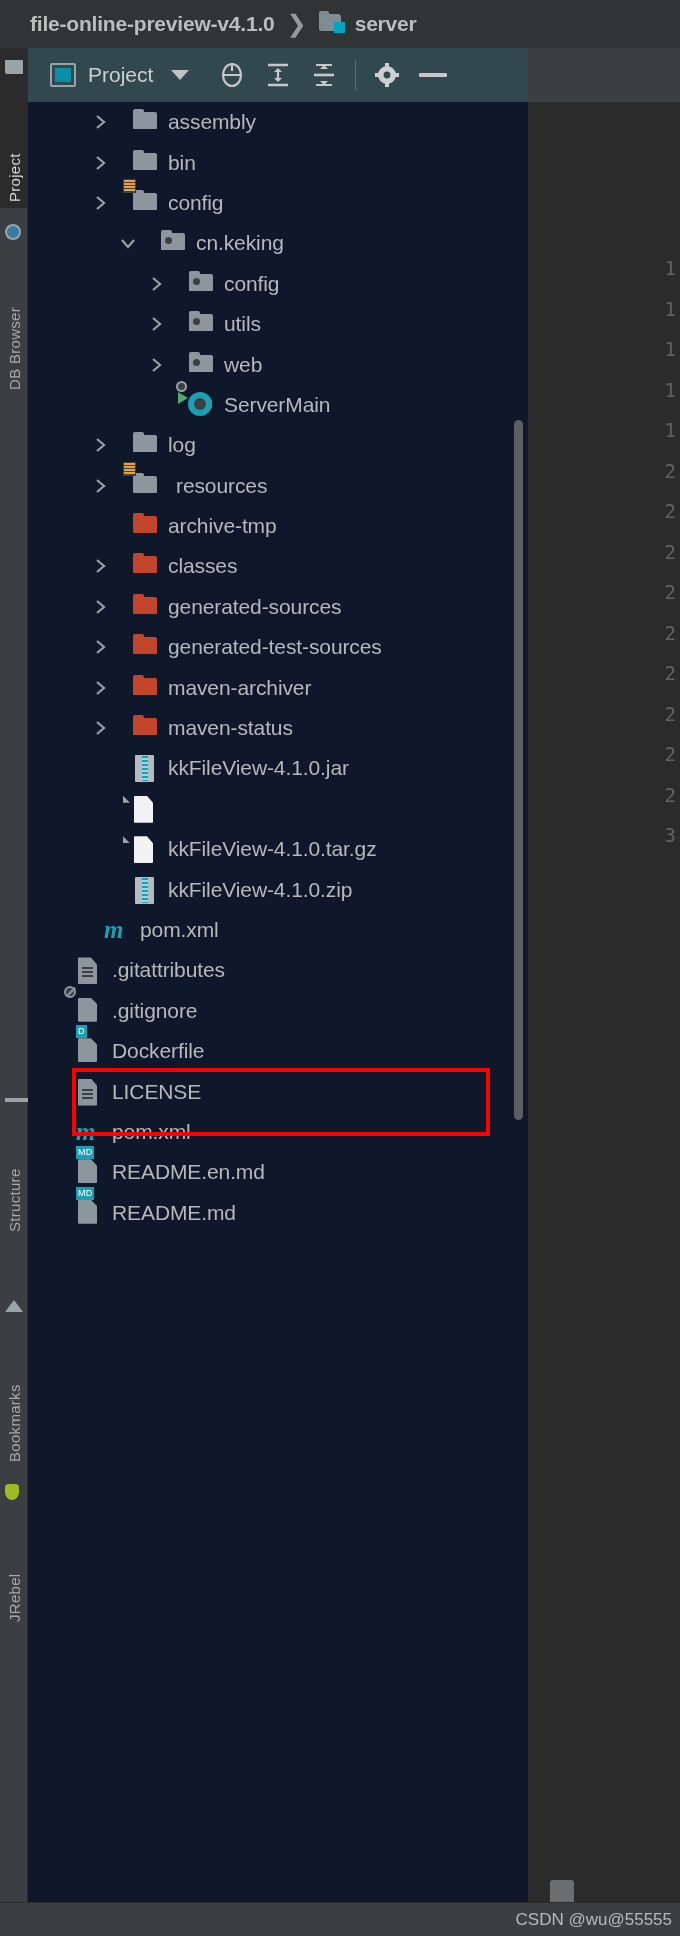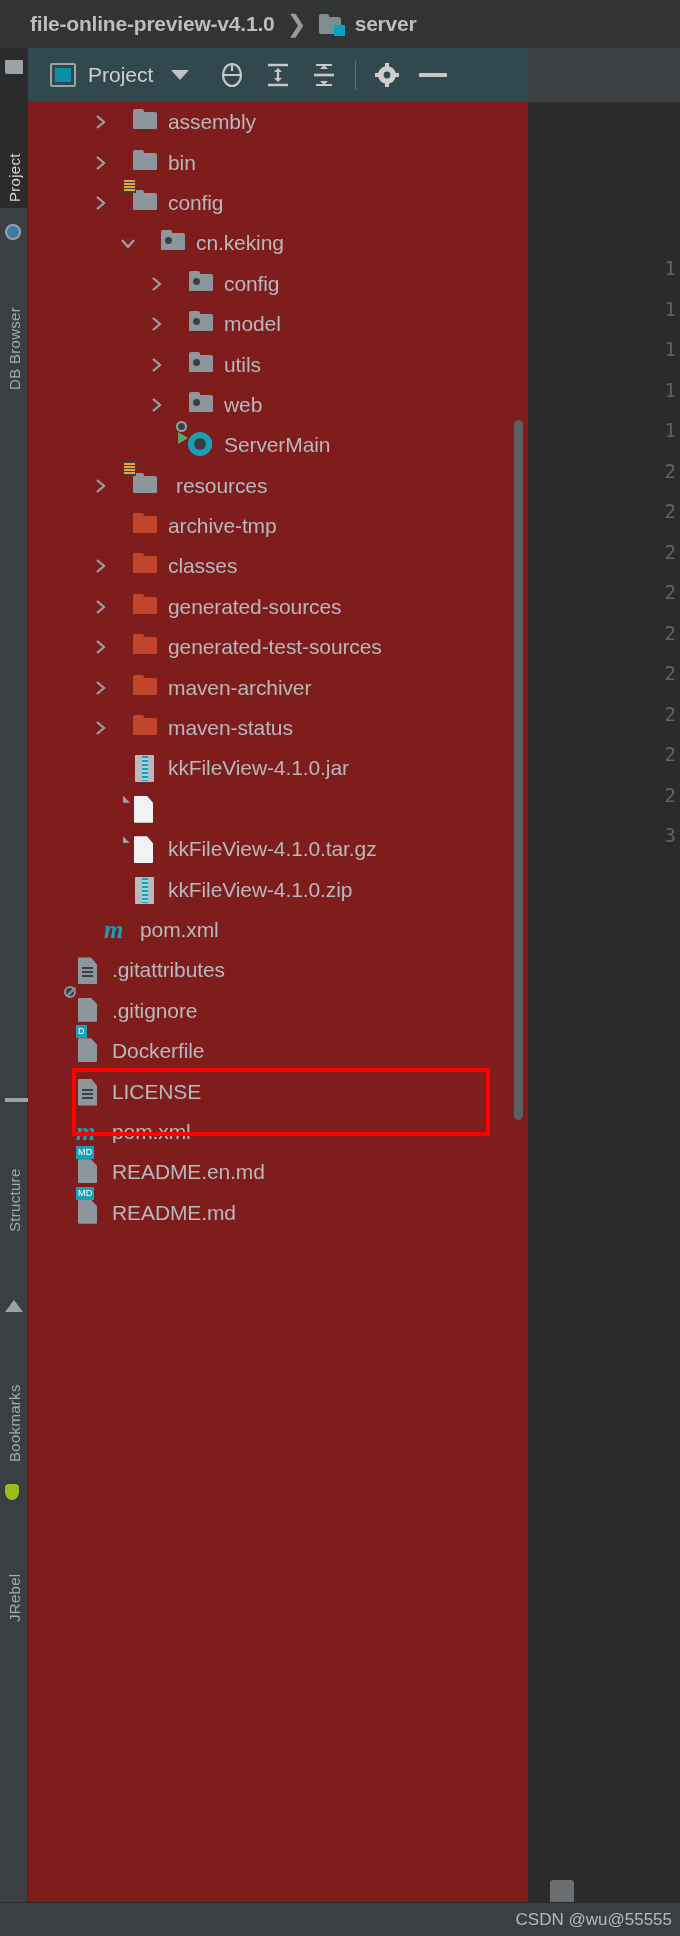"server" .bc-module { align-items: flex-end -> flex-start }
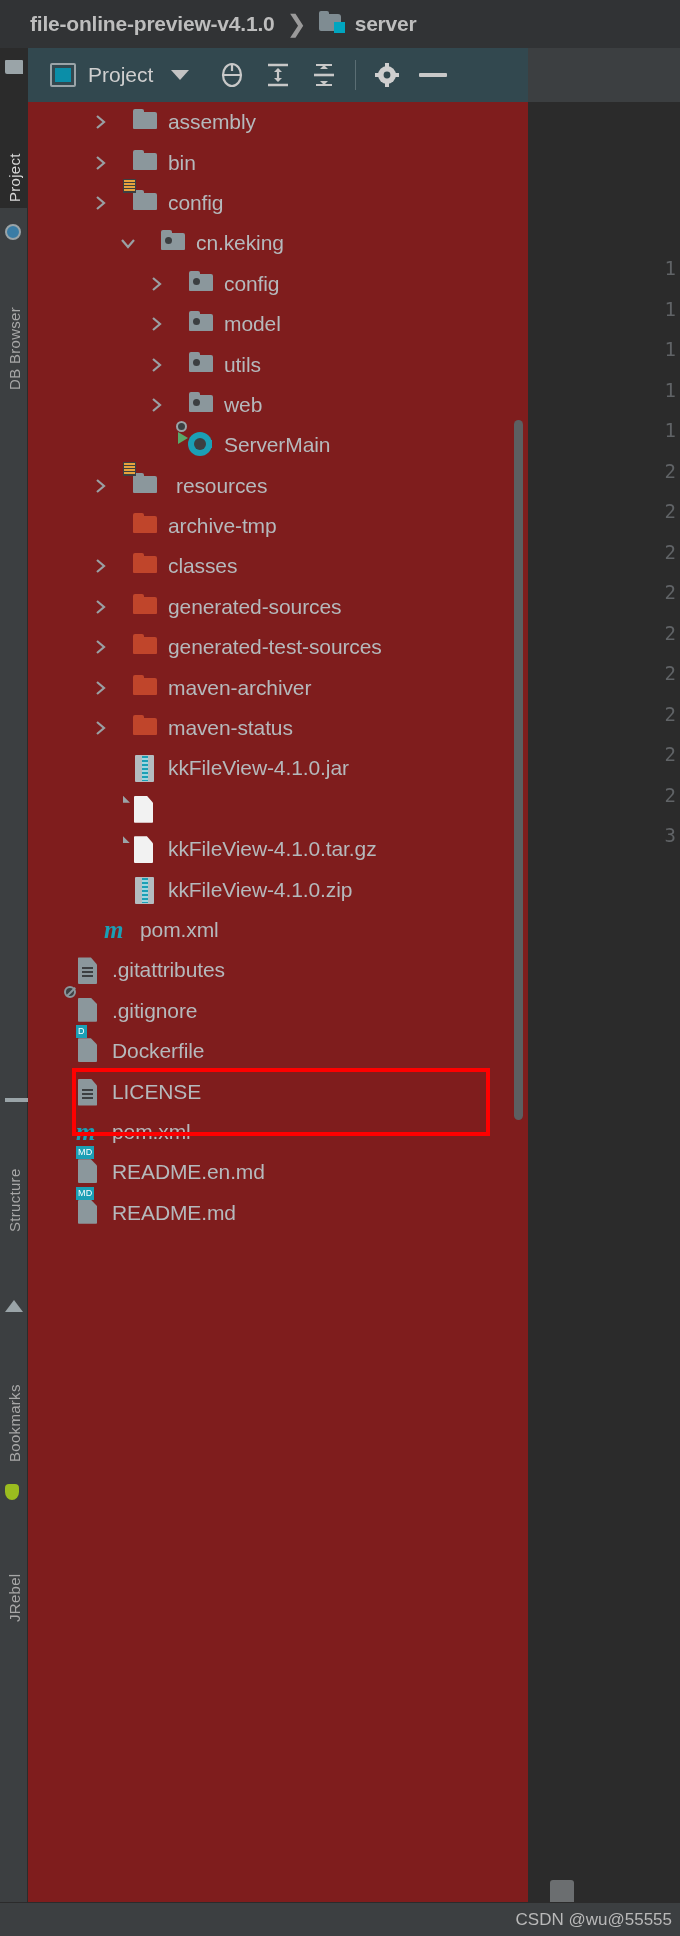"assembly" .tree { background: #7f1d1d -> #0f172a }
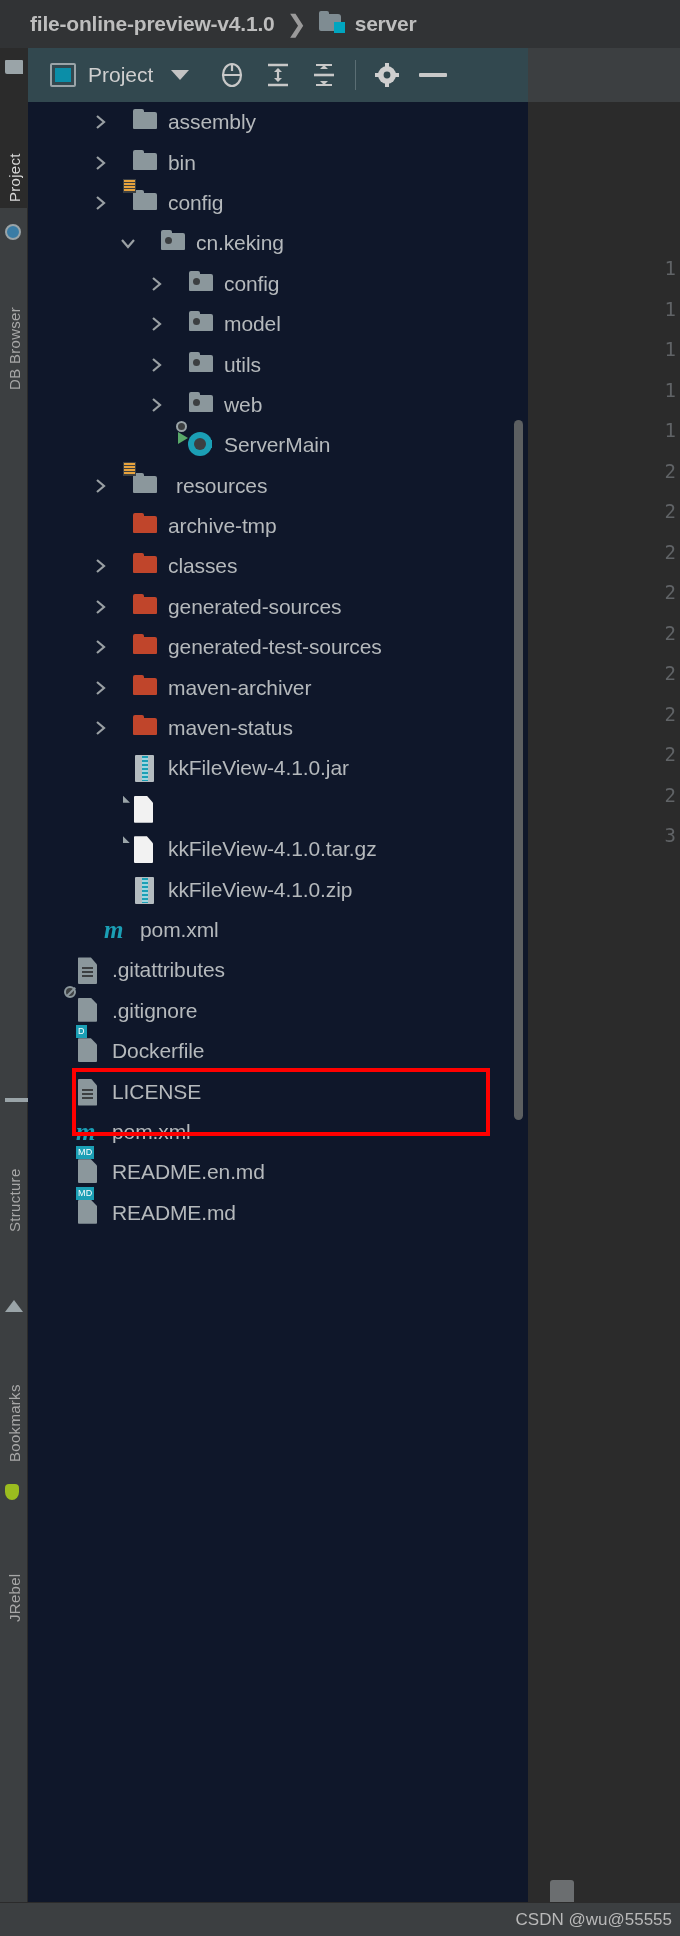"model" div.row { html: <div> <span> <svg> <path></path> </svg> </span> <span><span><i></i><i></i><i></i></span></span> <span>model</span> </div> -> none }
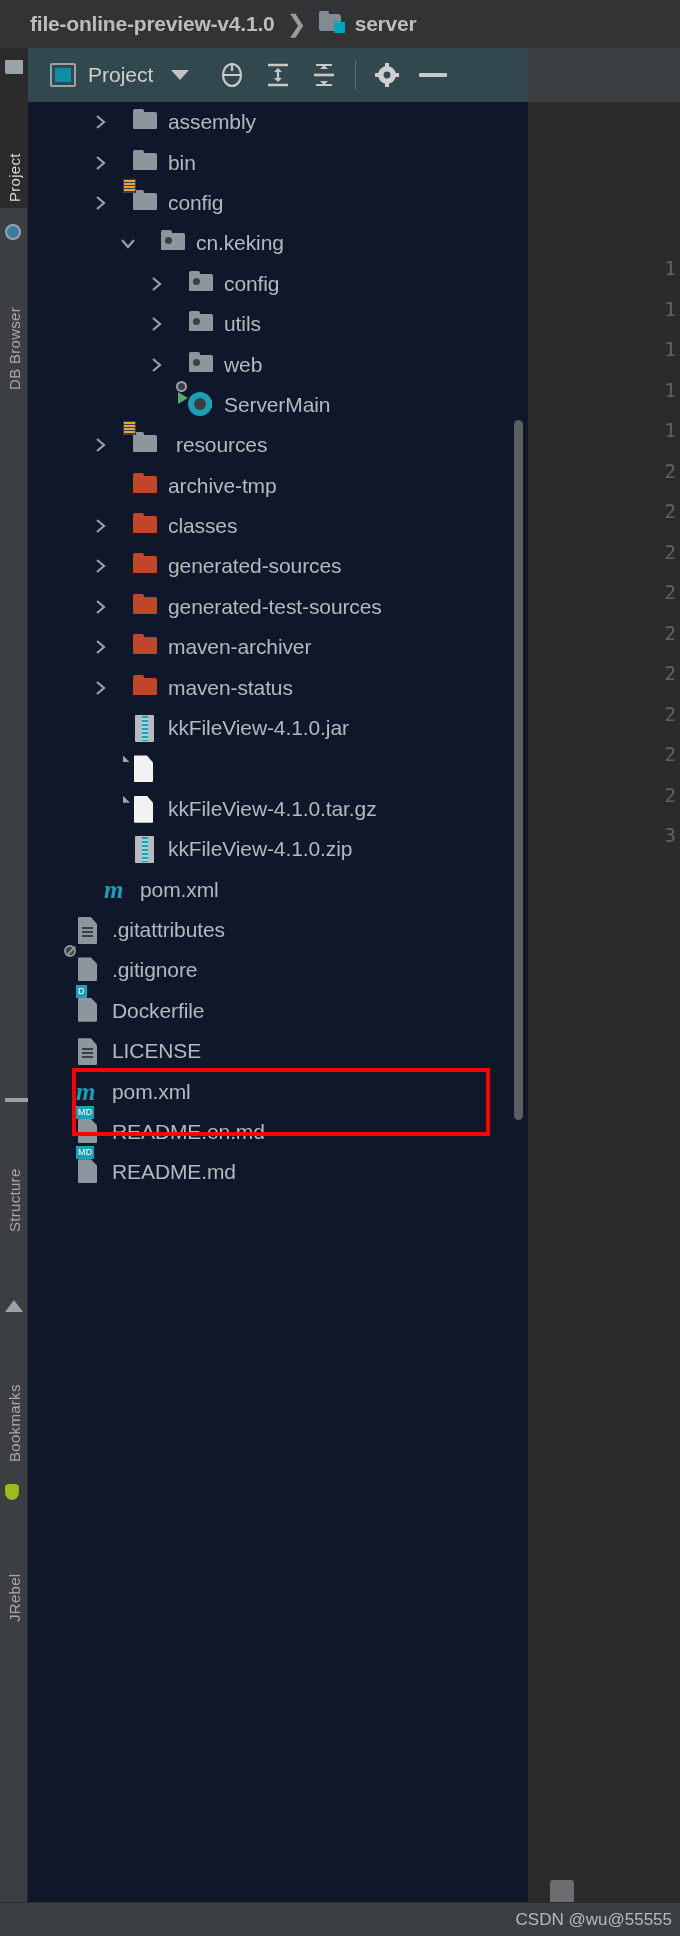"log" div.row { html: none -> <div> <span> <svg> <path></path> </svg> </span> <span><span><i></i><i></i></span></span> <span>log</span> </div> }
